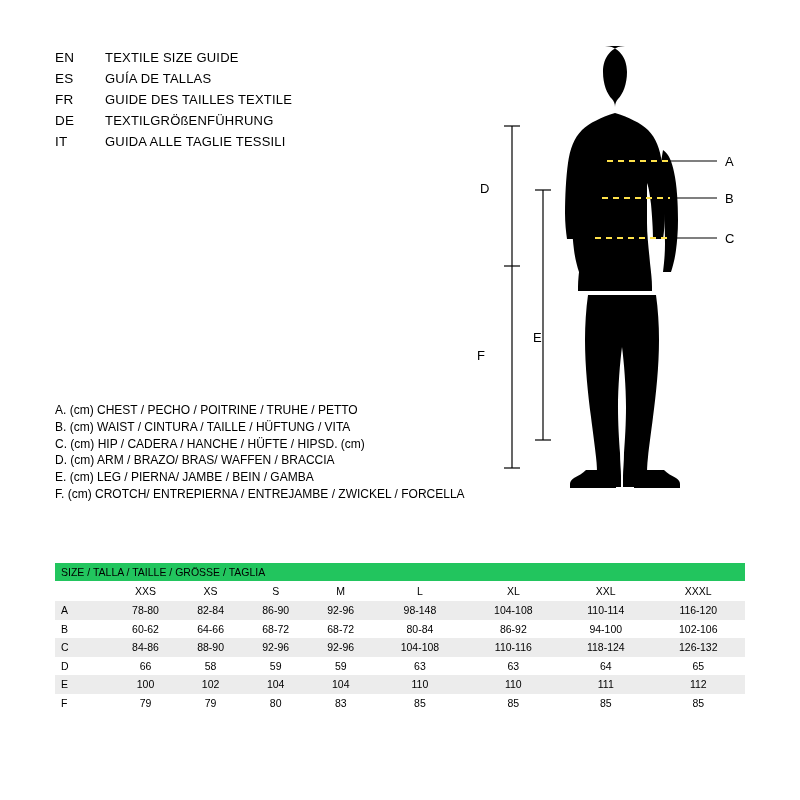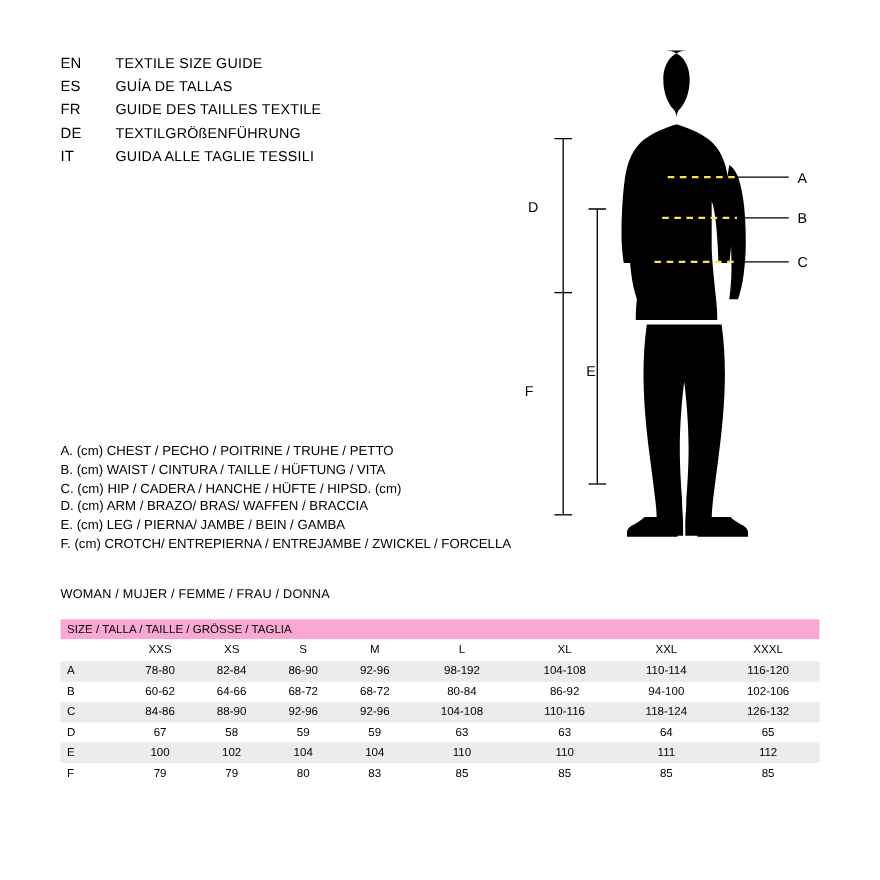"WOMAN / MUJER / FEMME" div.legend-gender { html: <div>WOMAN / MUJER / FEMME / FRAU / DONNA</div> -> none }
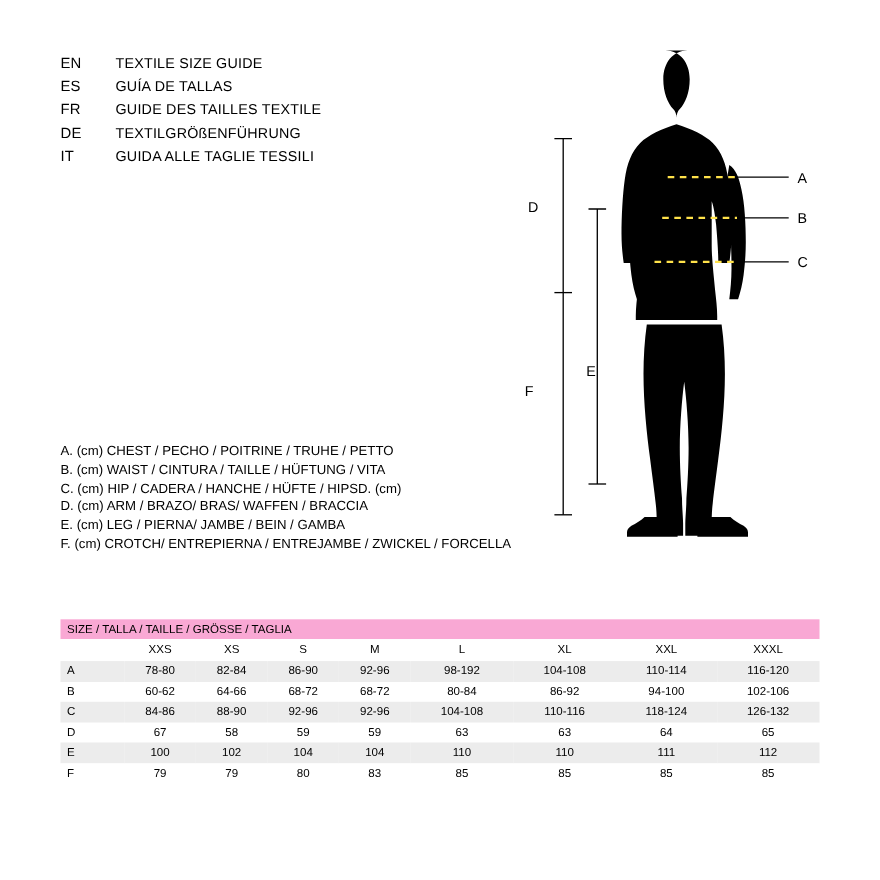"SIZE / TALLA / TAILLE" table.size-table tr.band-head td { background: #f9a8d4 -> #22c55e }
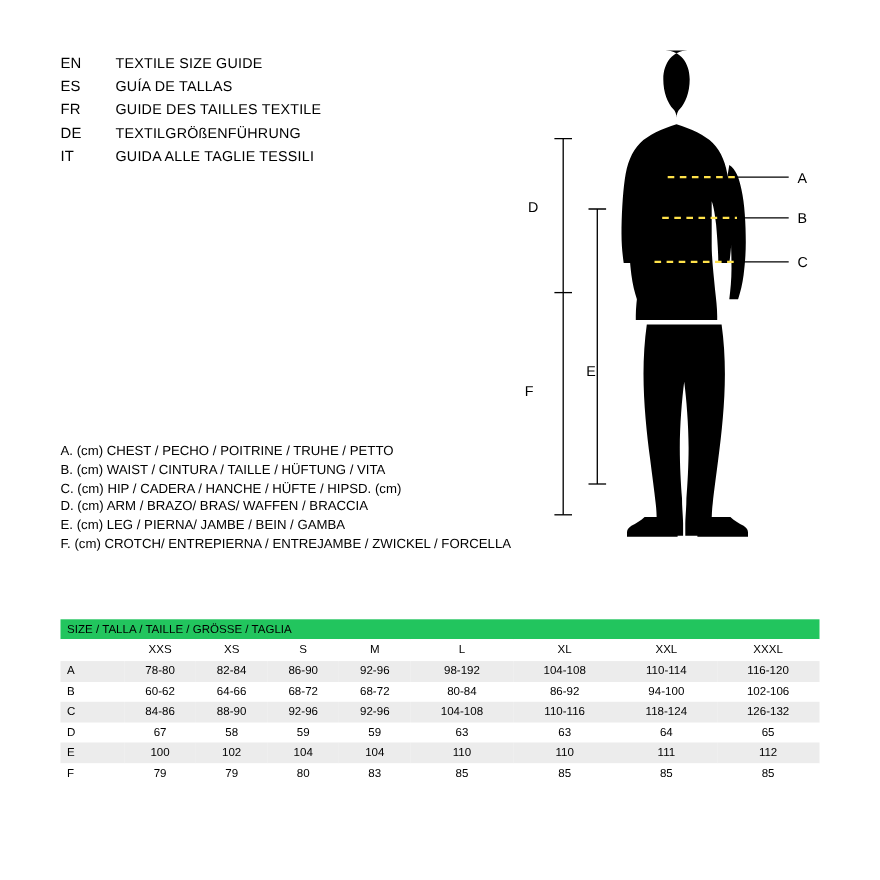"98-192" td { text: 98-192 -> 98-148 }
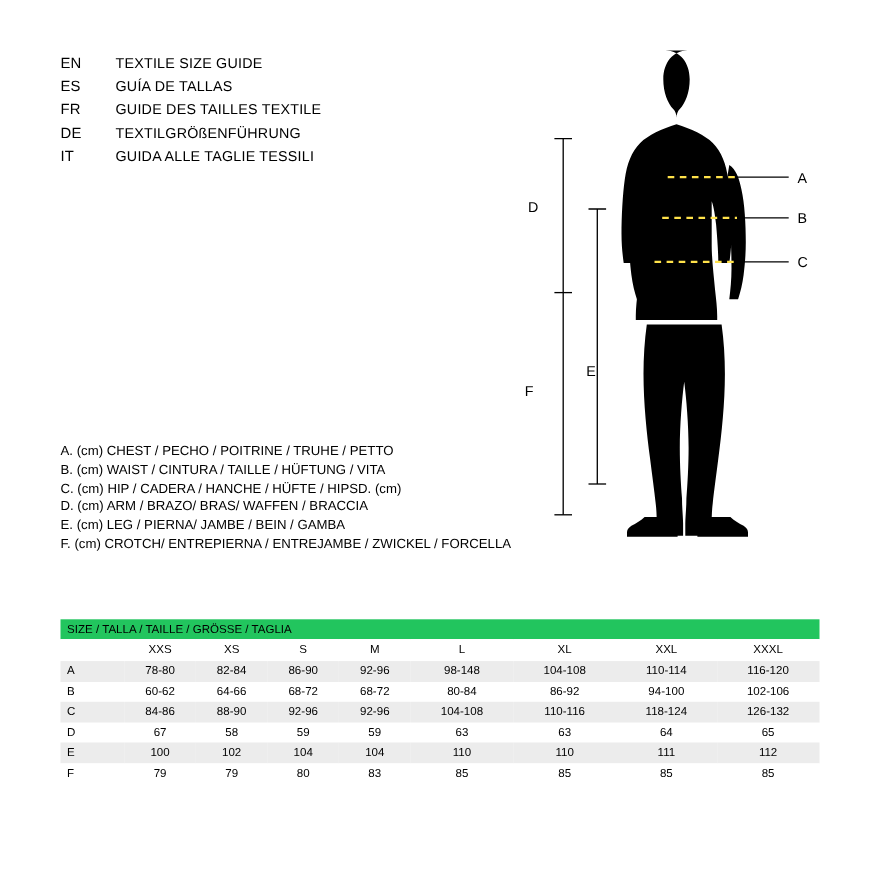"67" td { text: 67 -> 66 }
